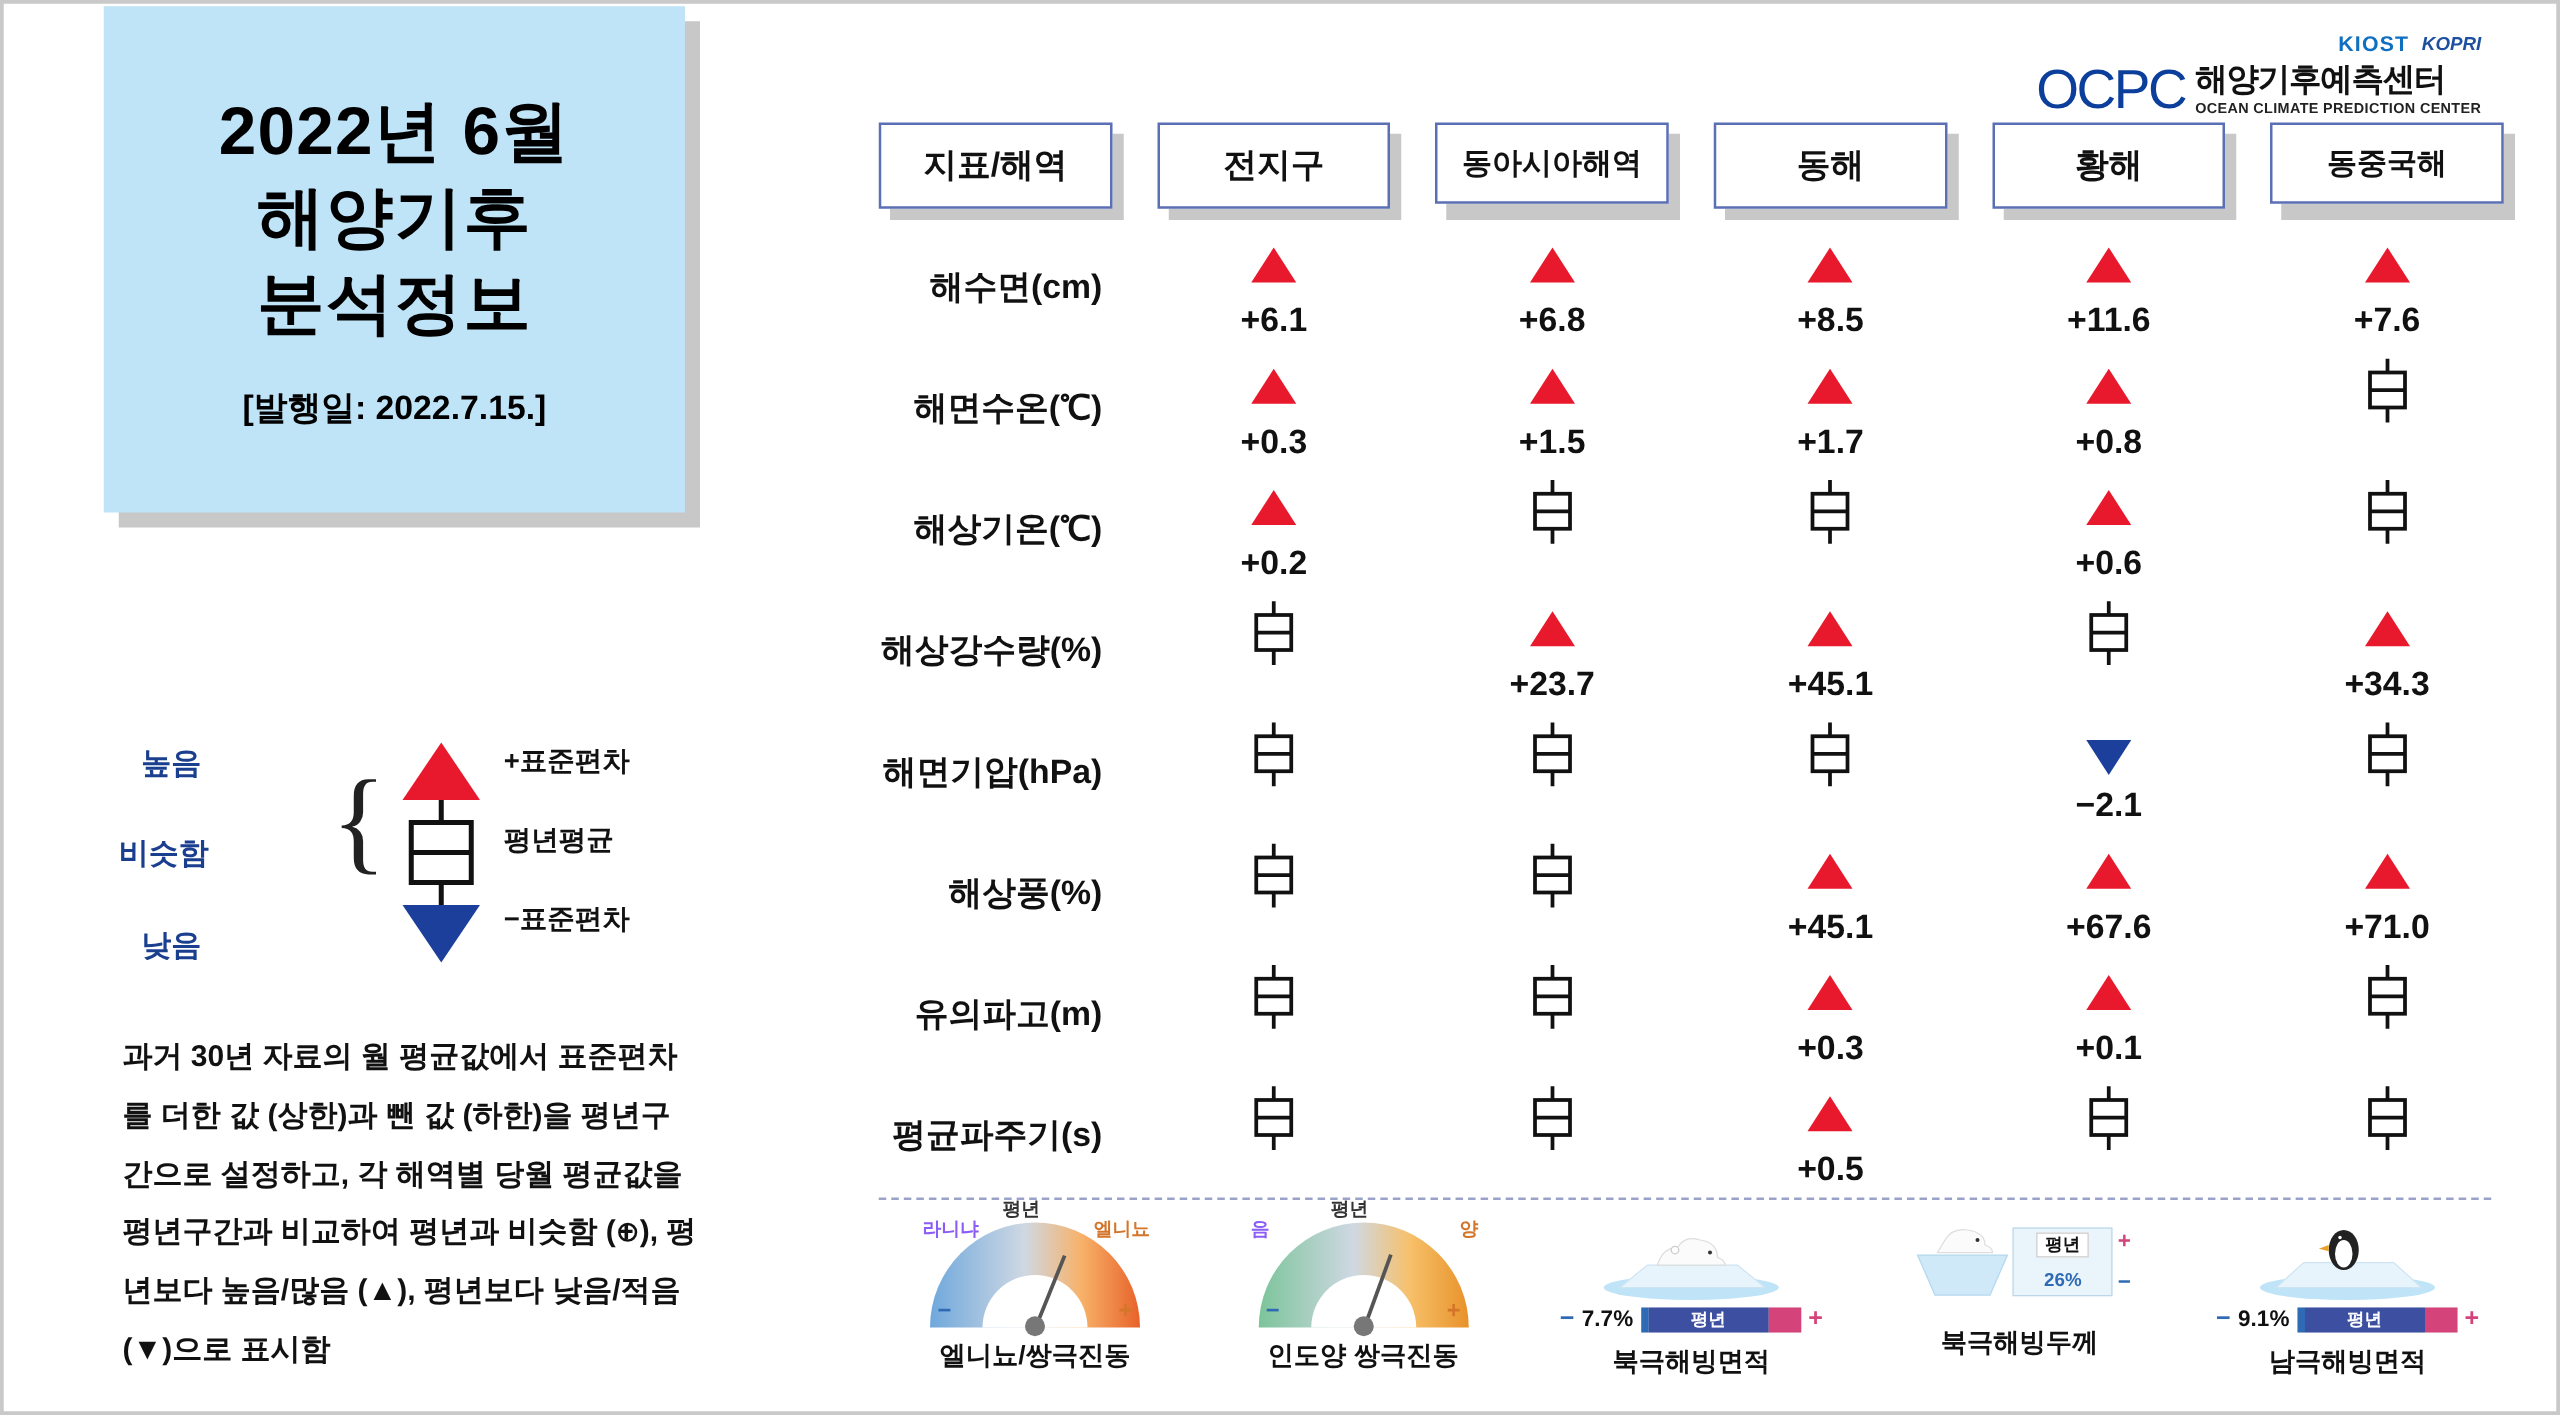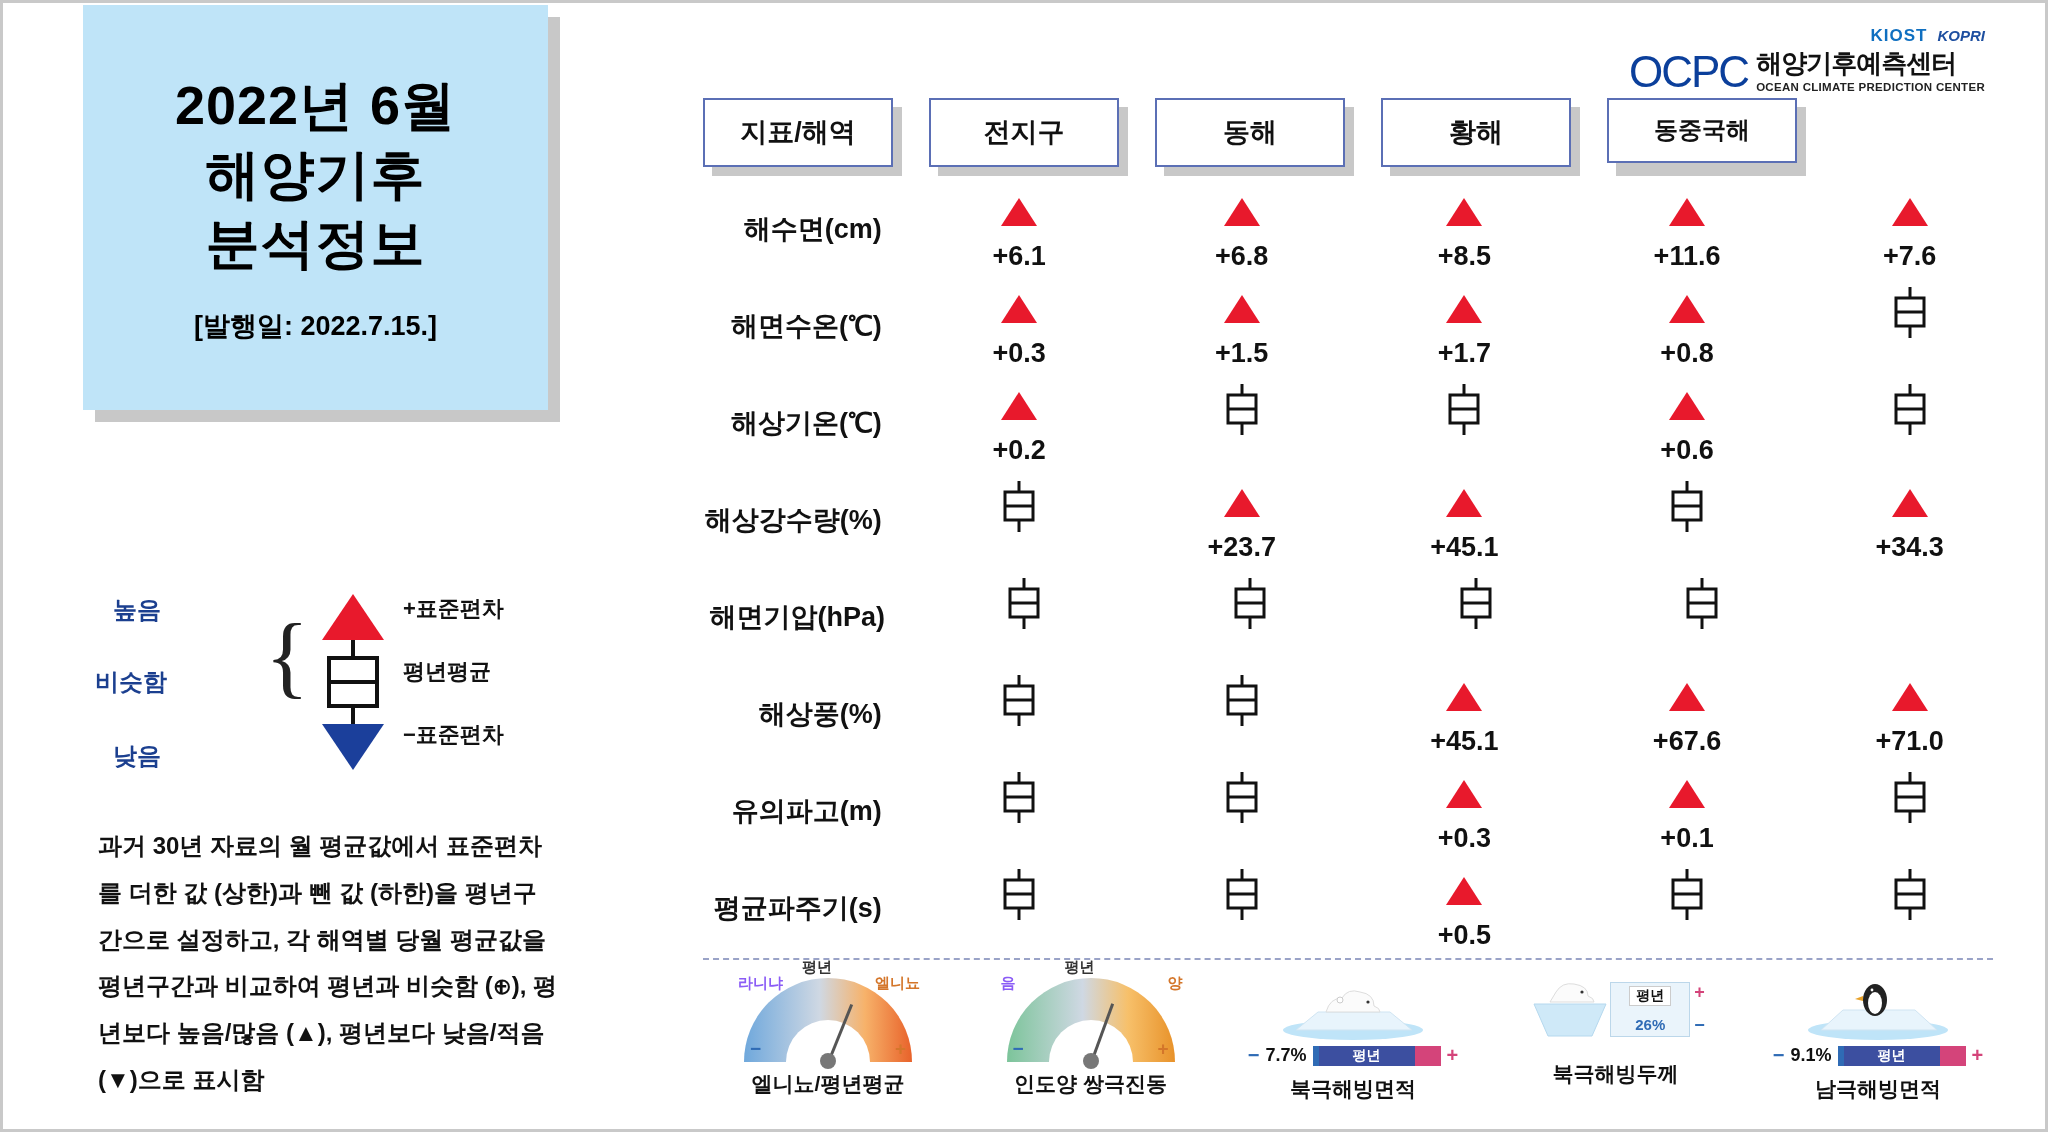"동아시아해역" div.hdr-cell-wrap { html: none -> <div> <div>동아시아해역</div> </div> }
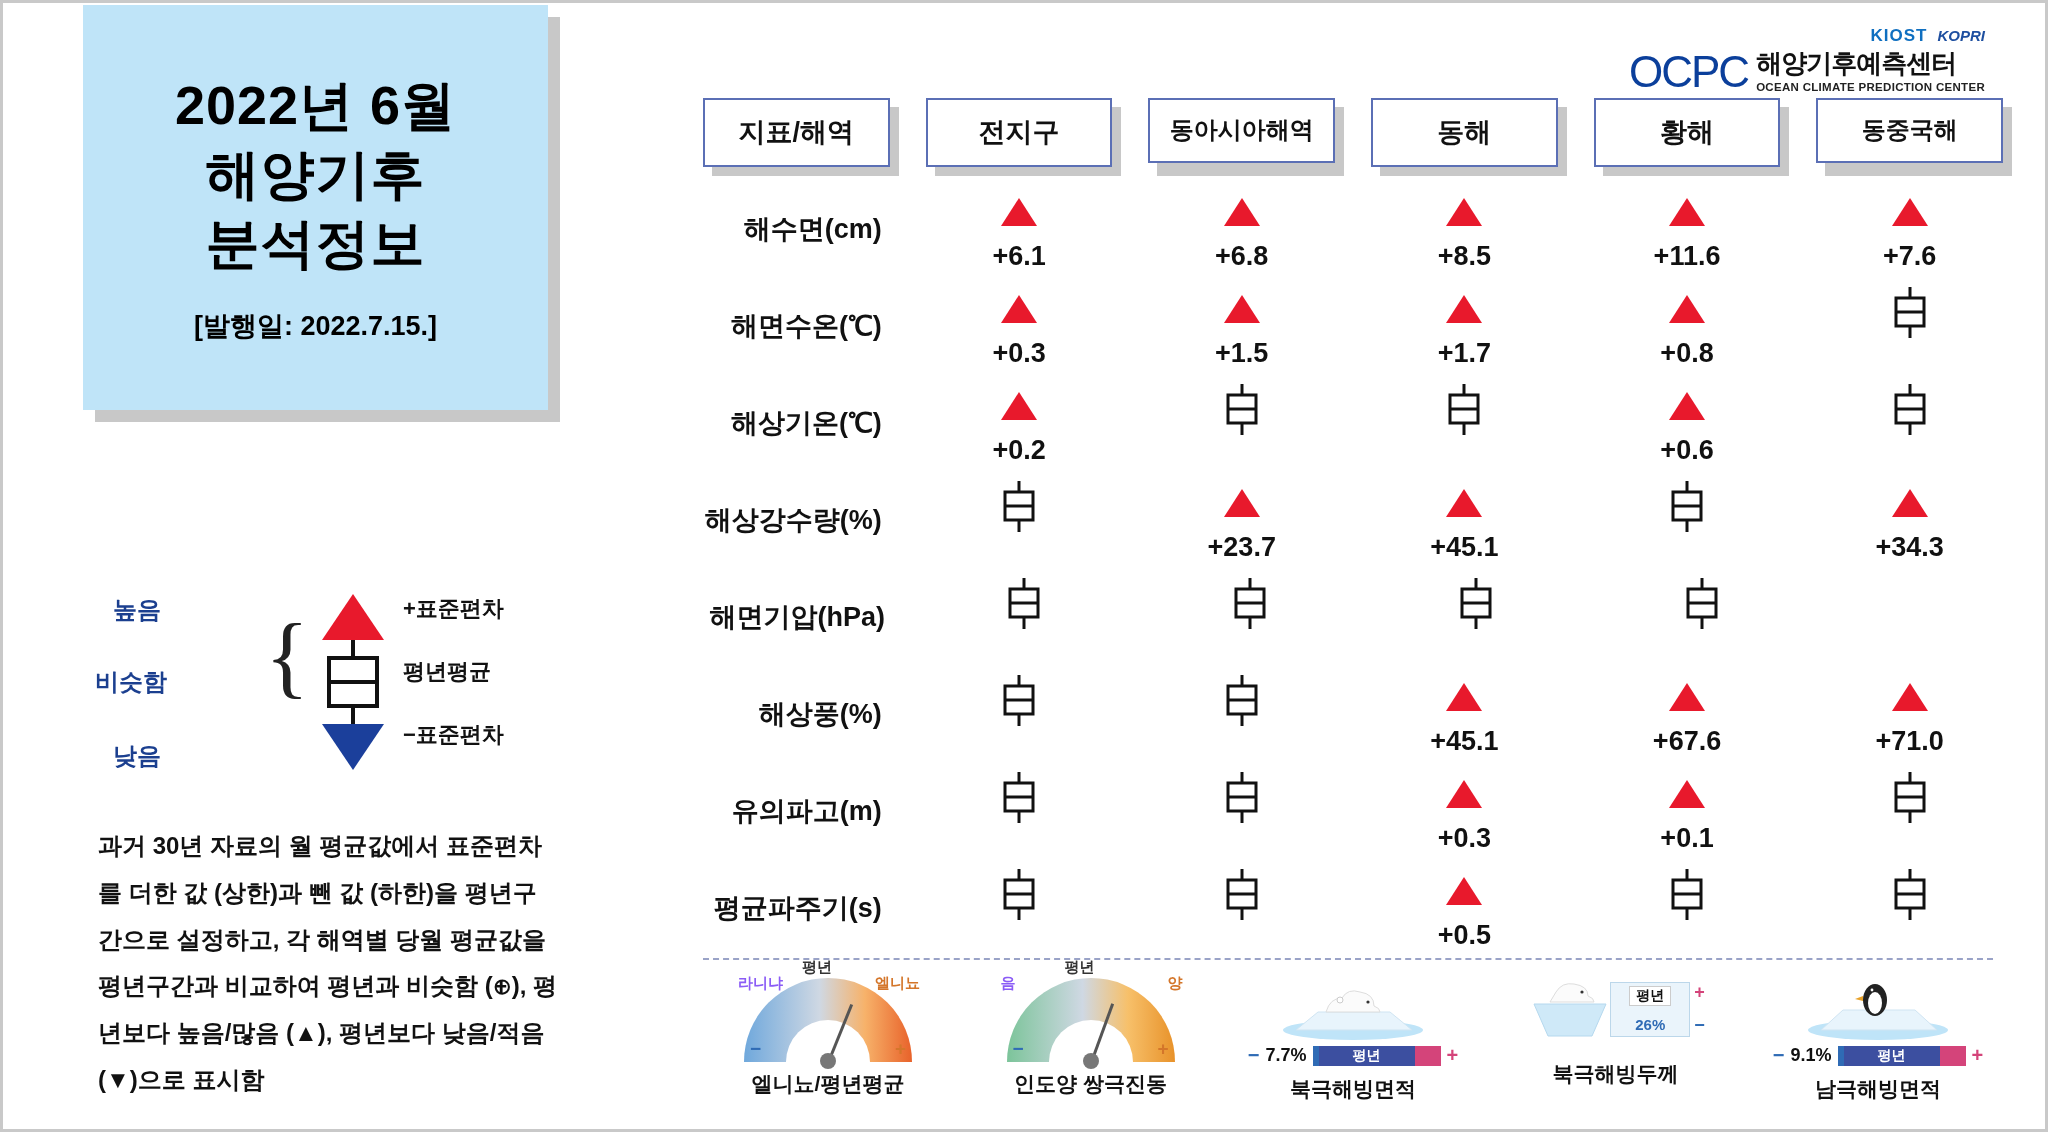"−2.1" div.cell { html: none -> <div> <div> <svg> <polygon></polygon> </svg> </div> <div>−2.1</div> </div> }
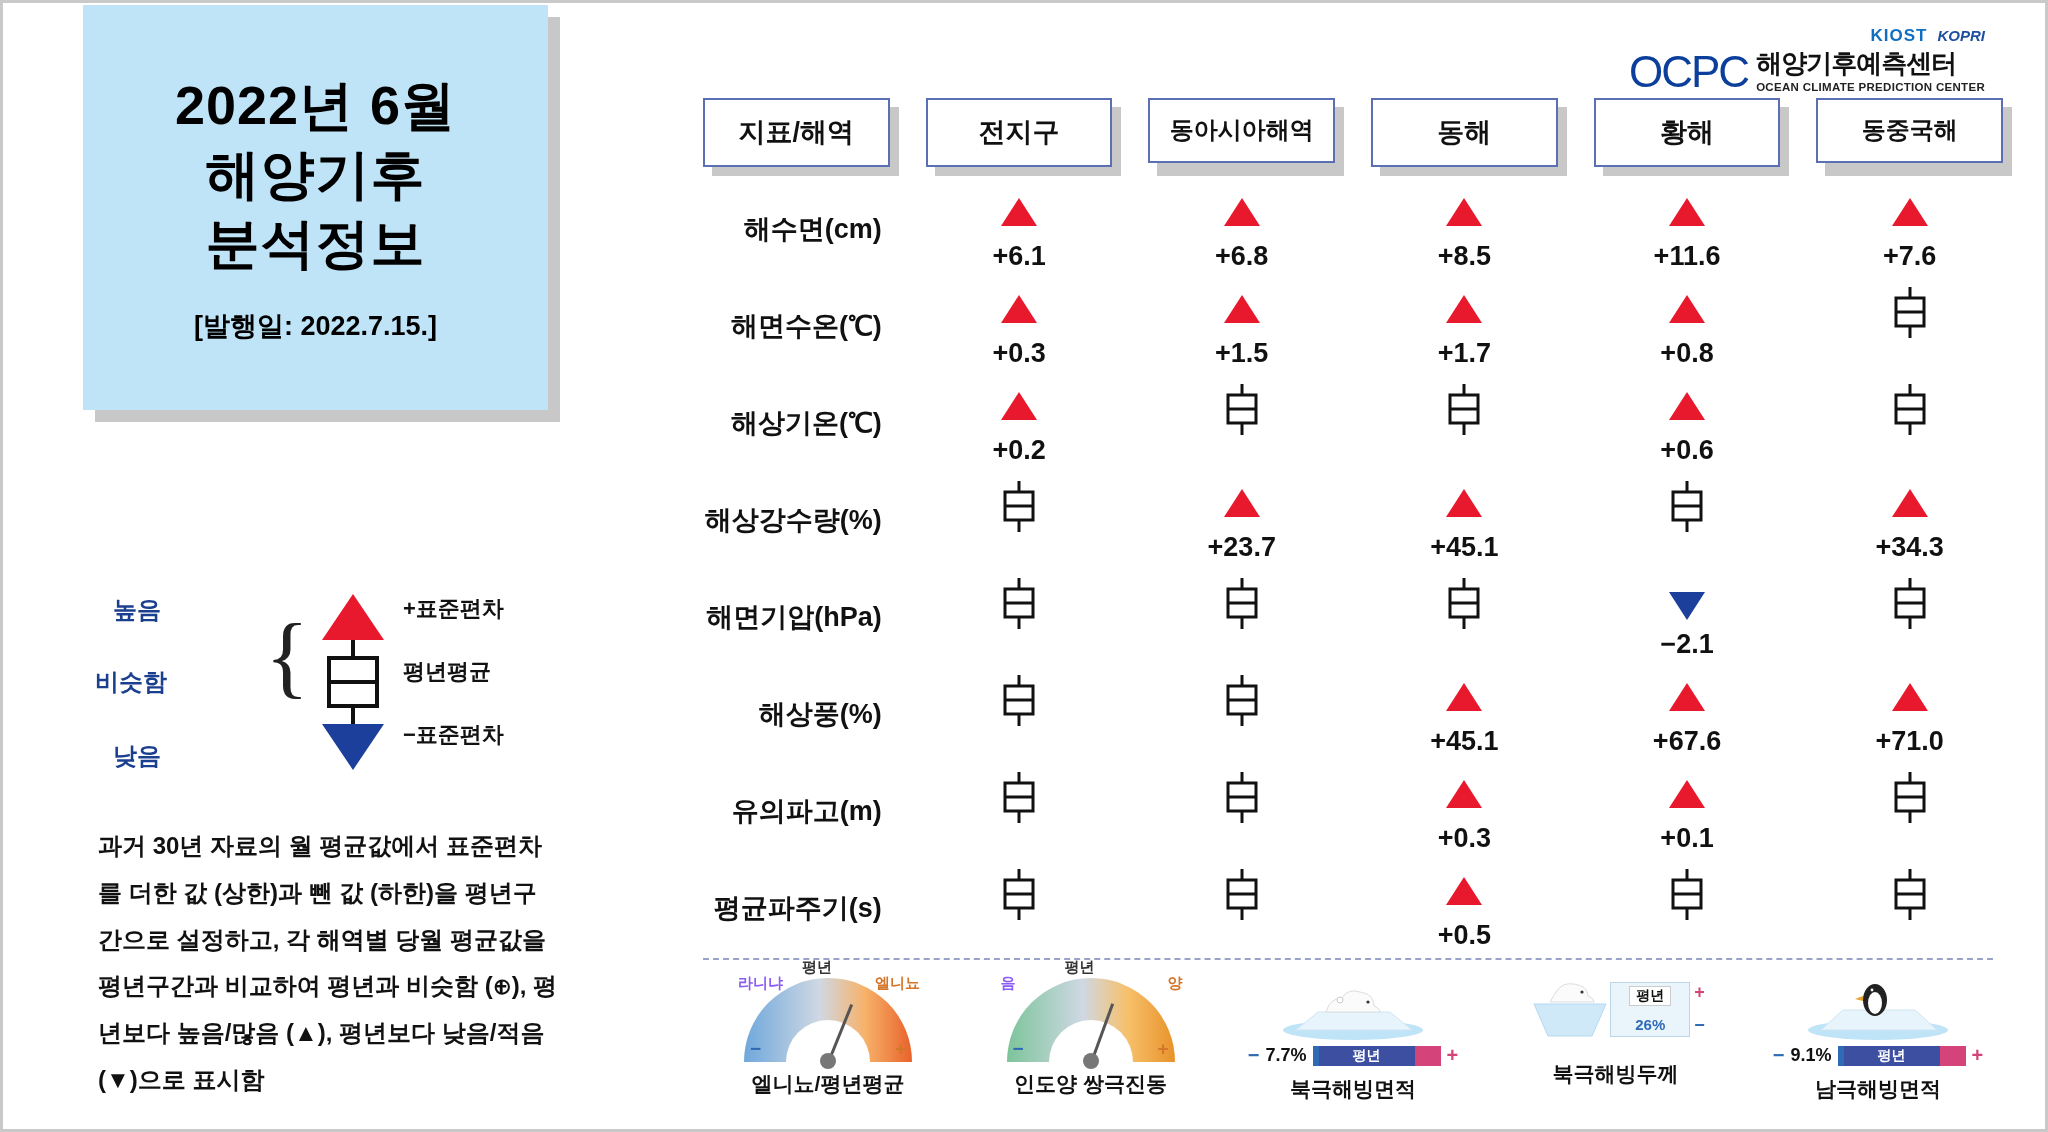"엘니뇨/평년평균" div.ind-title { text: 엘니뇨/평년평균 -> 엘니뇨/쌍극진동 }
